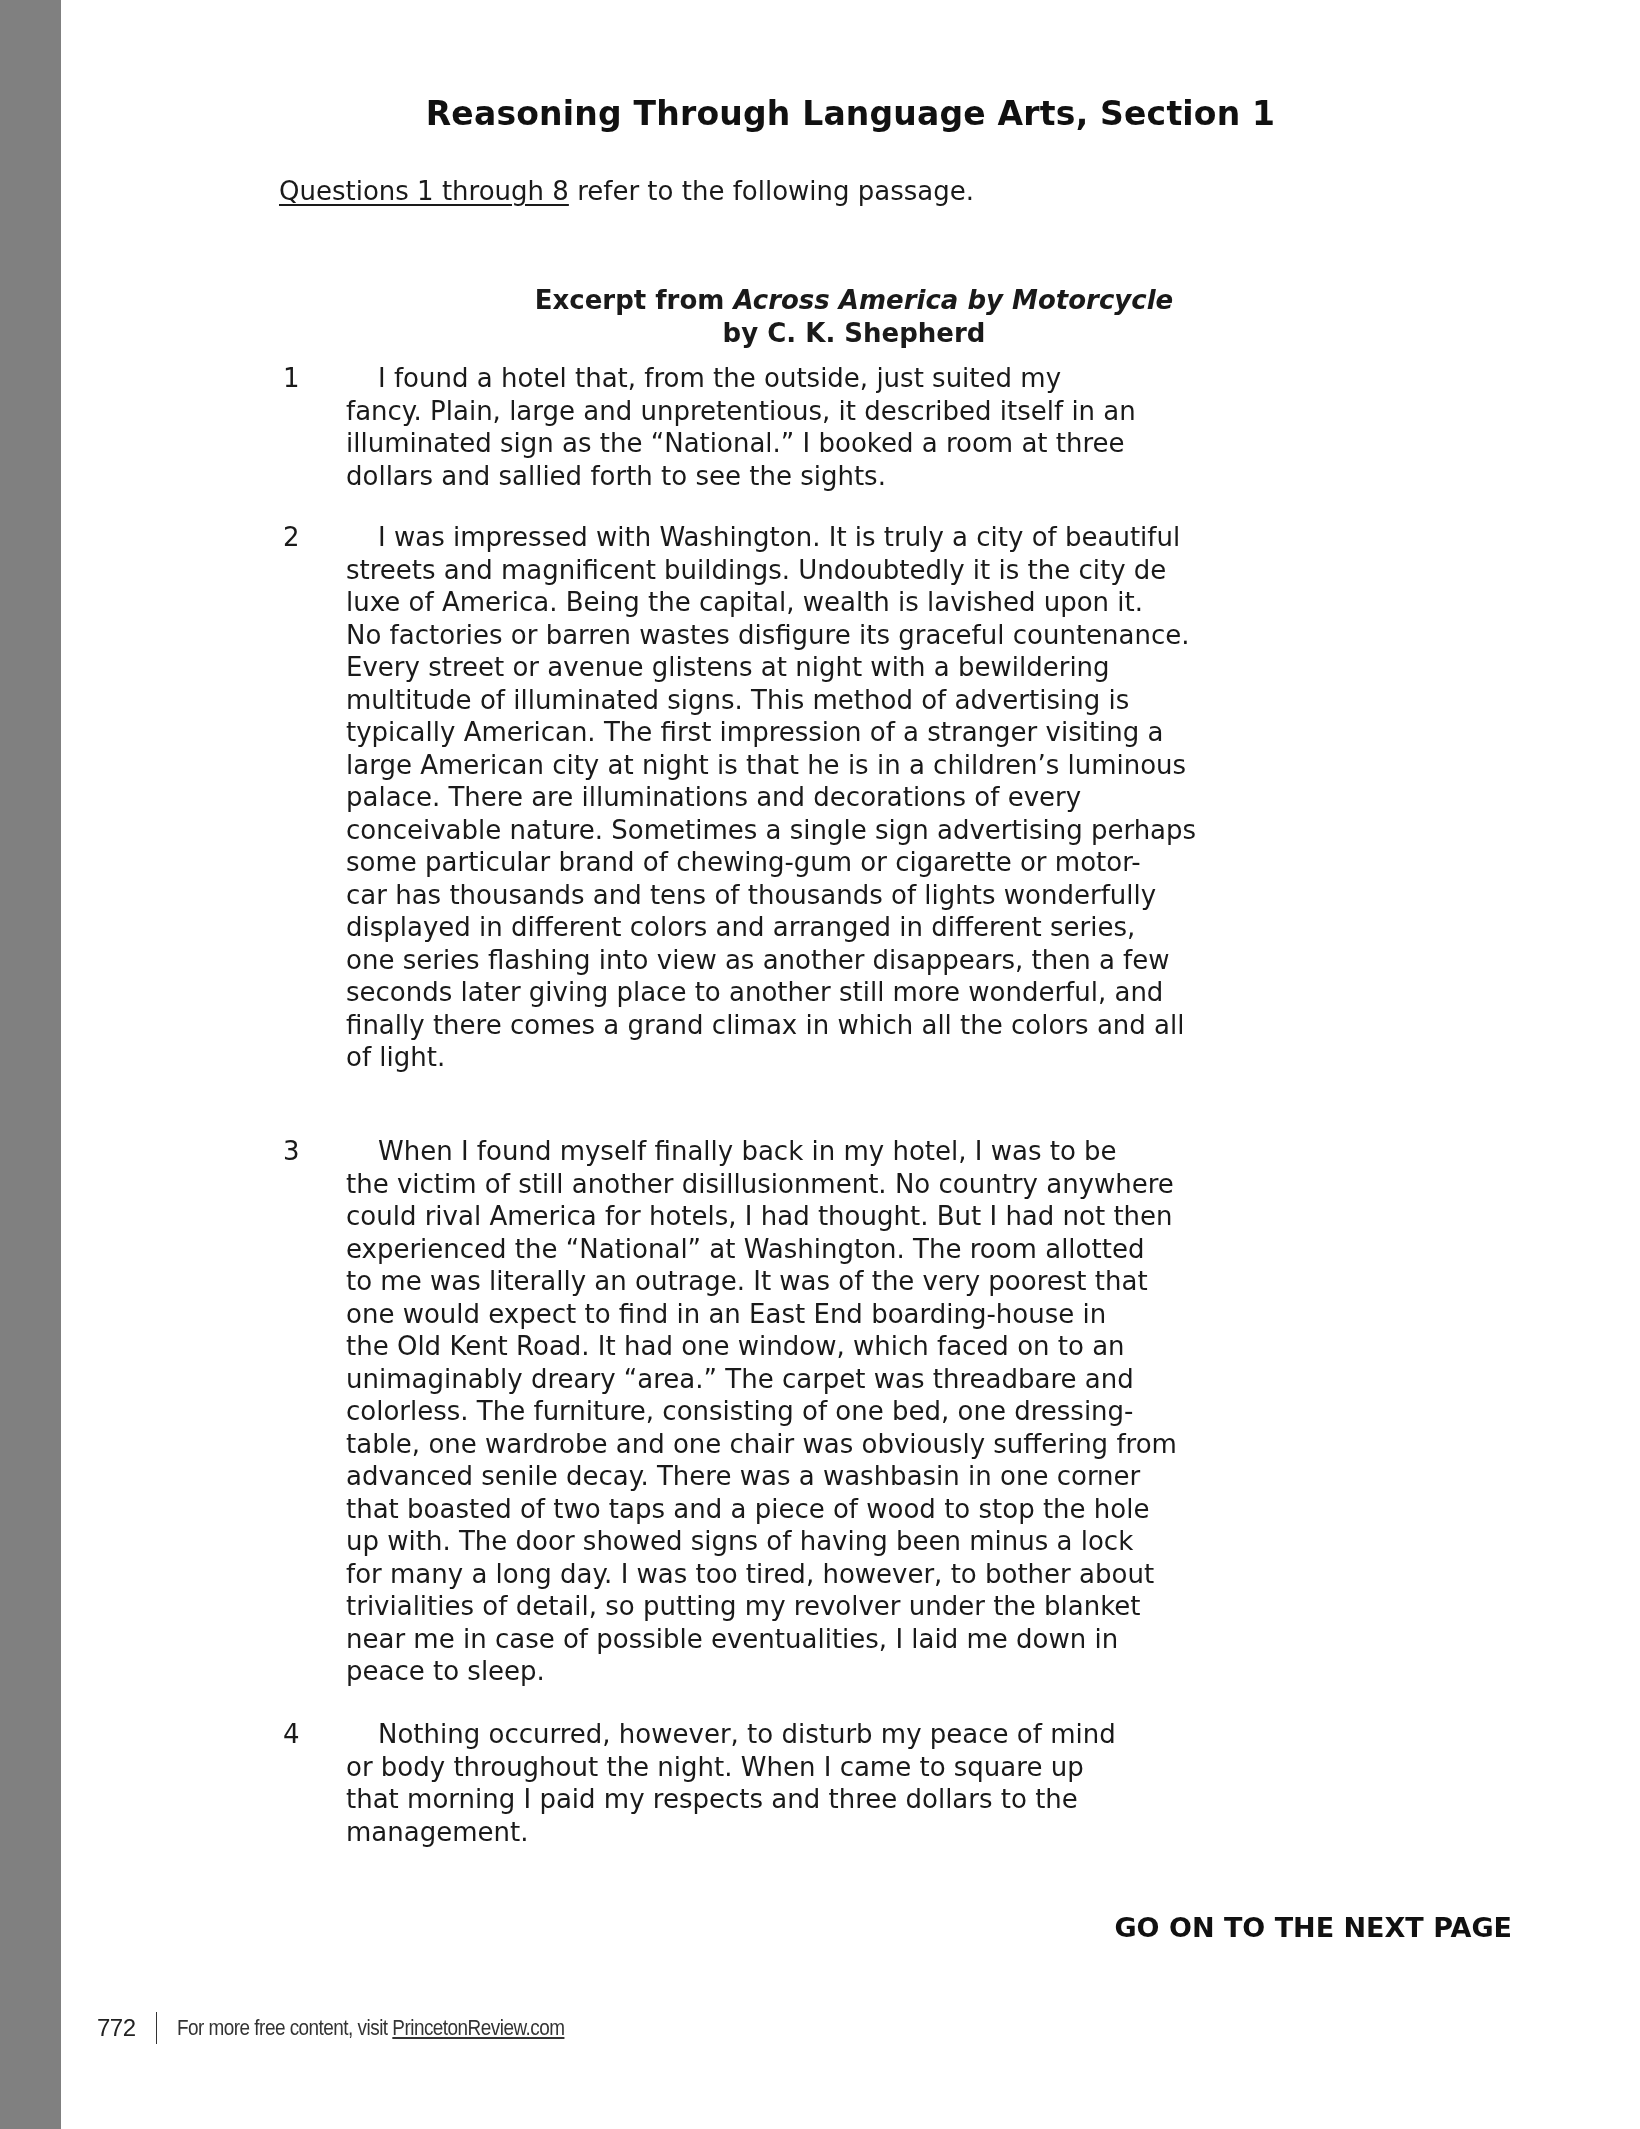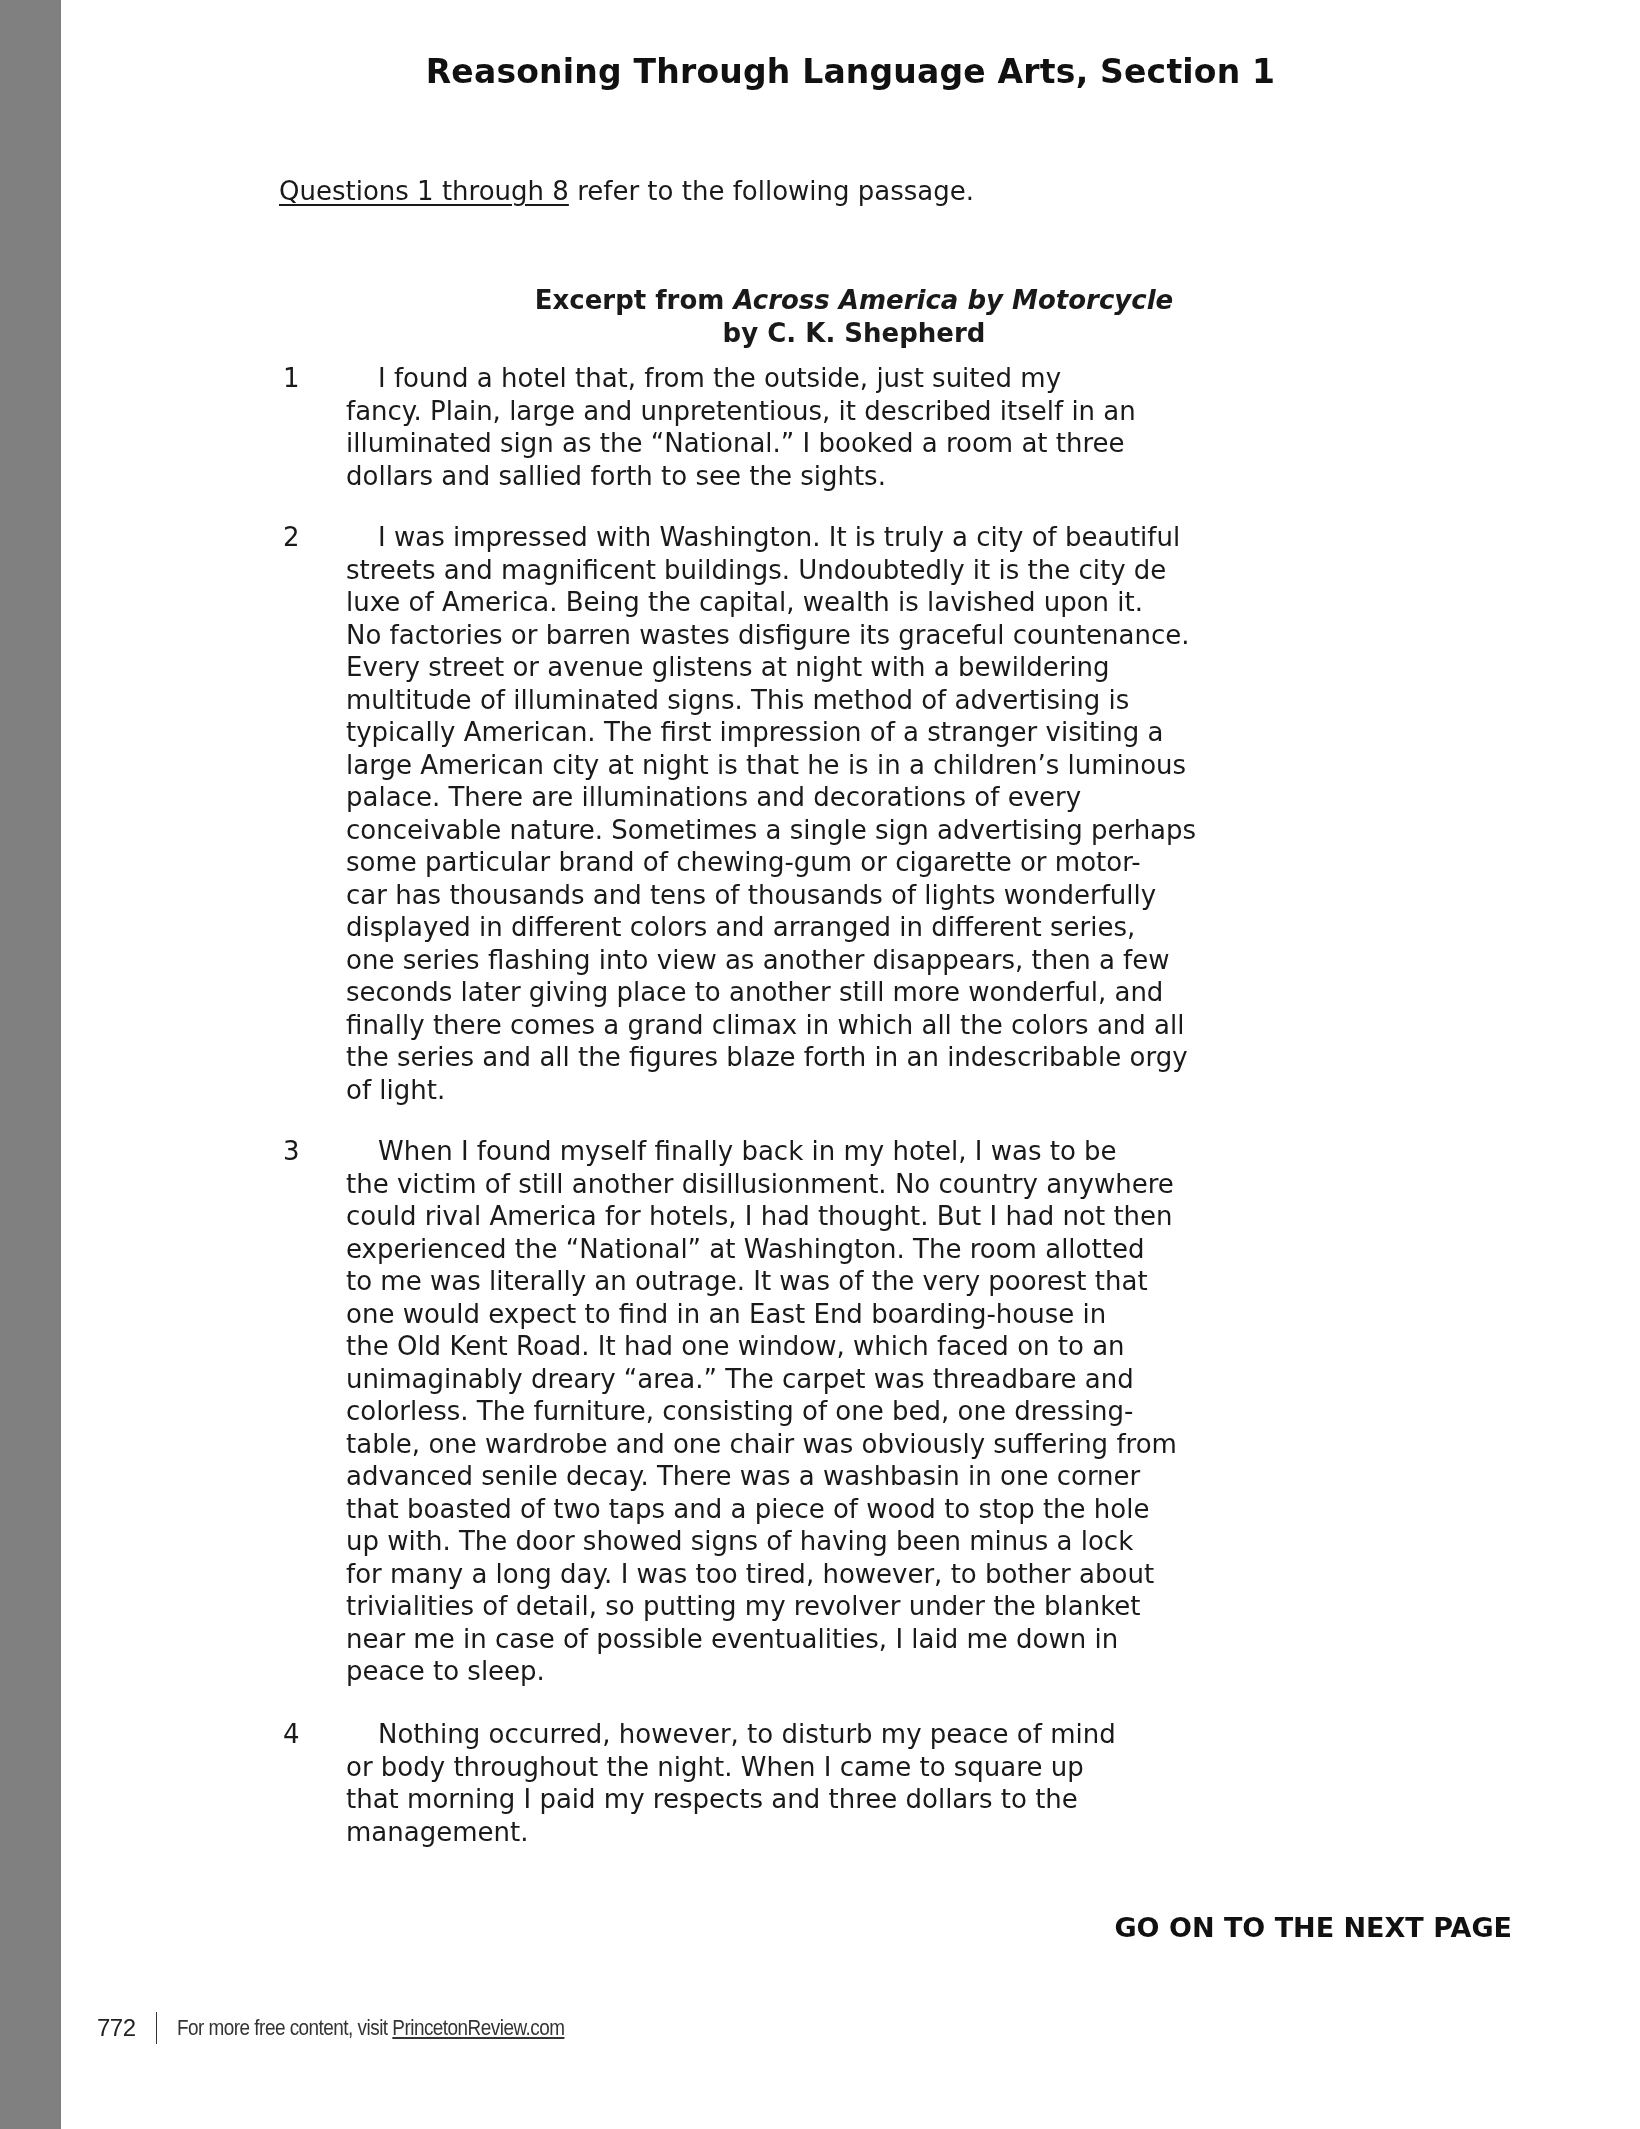"Reasoning Through Language Arts, Section" .section-title span { margin-top: none -> 42px }
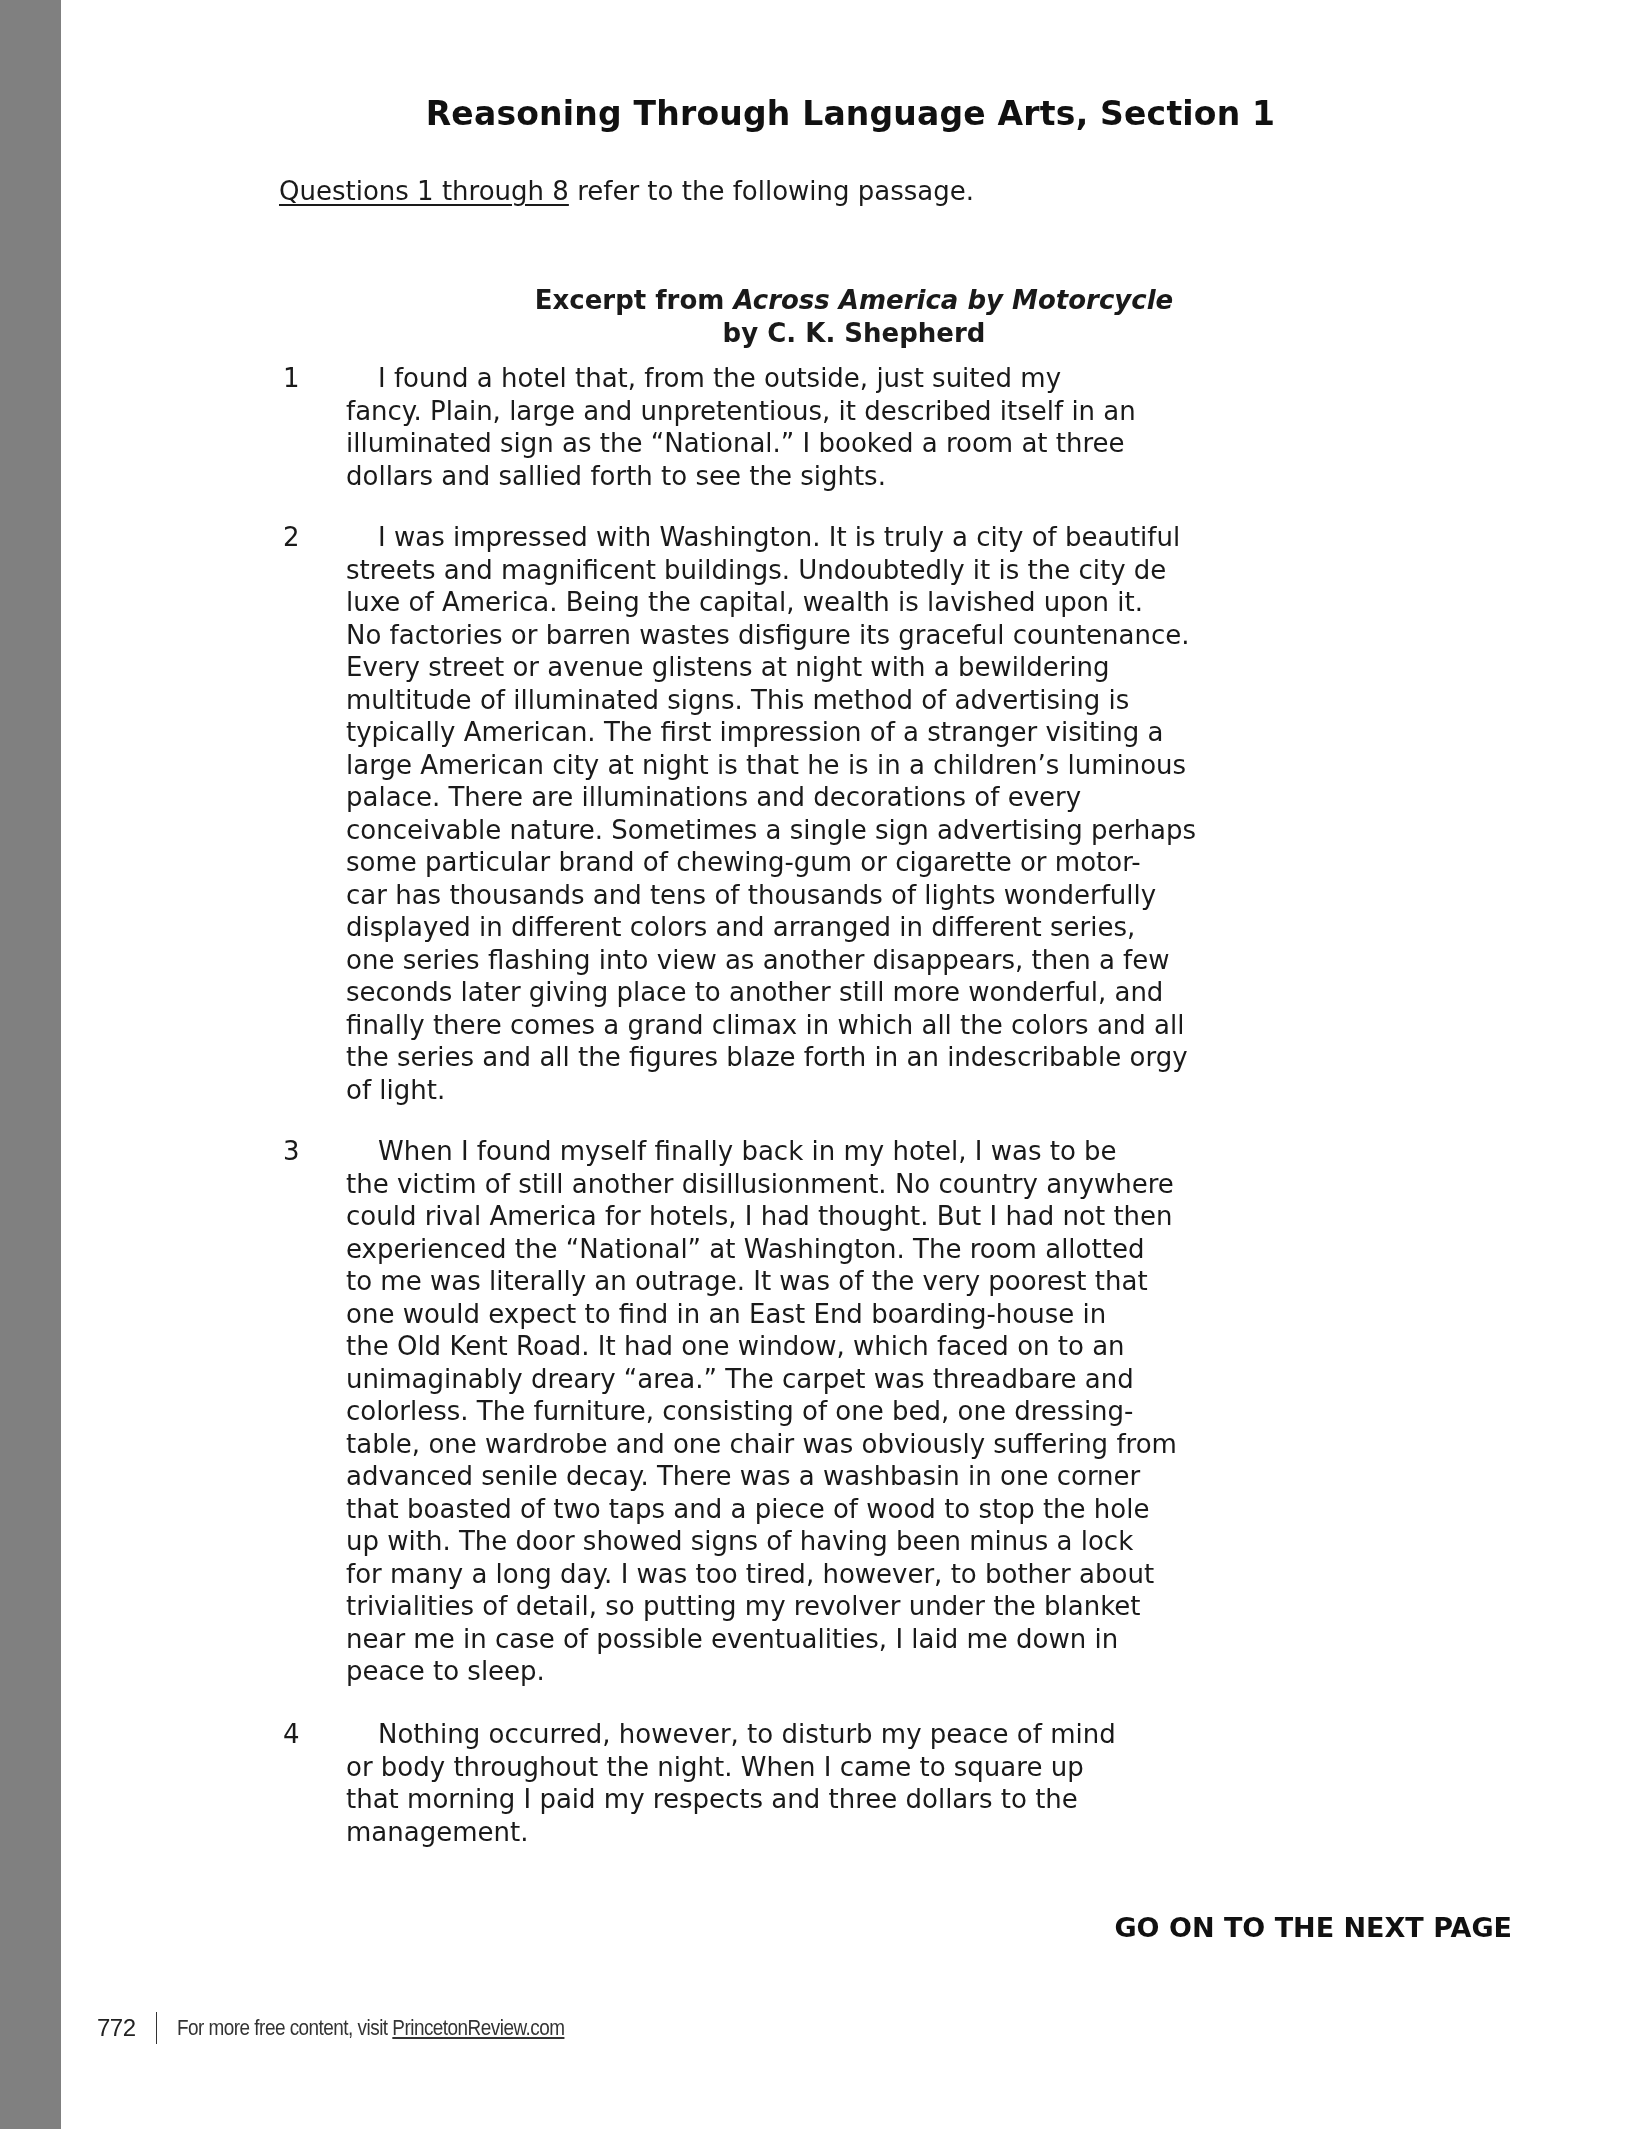"the series and all the" span.line { html: <span>the series and all the figures blaze forth in an indescribable orgy</span> -> none }
